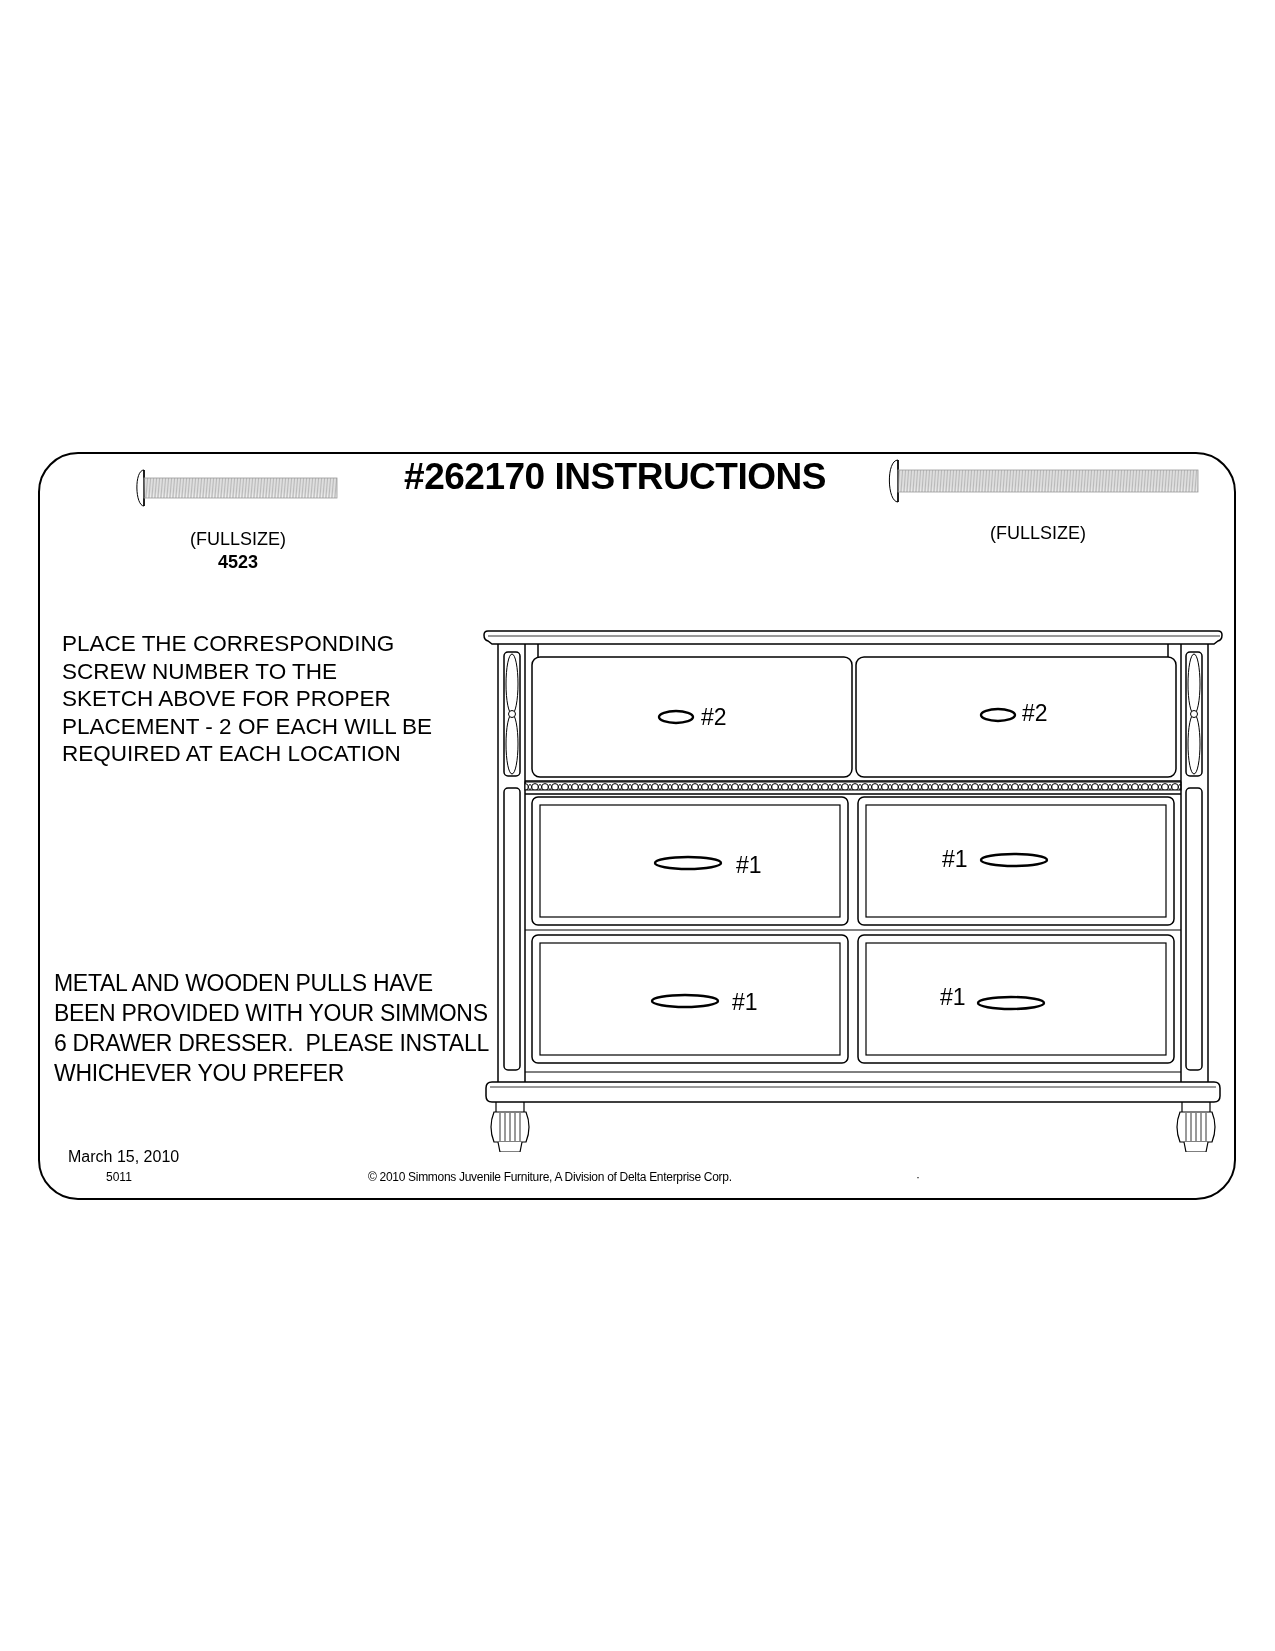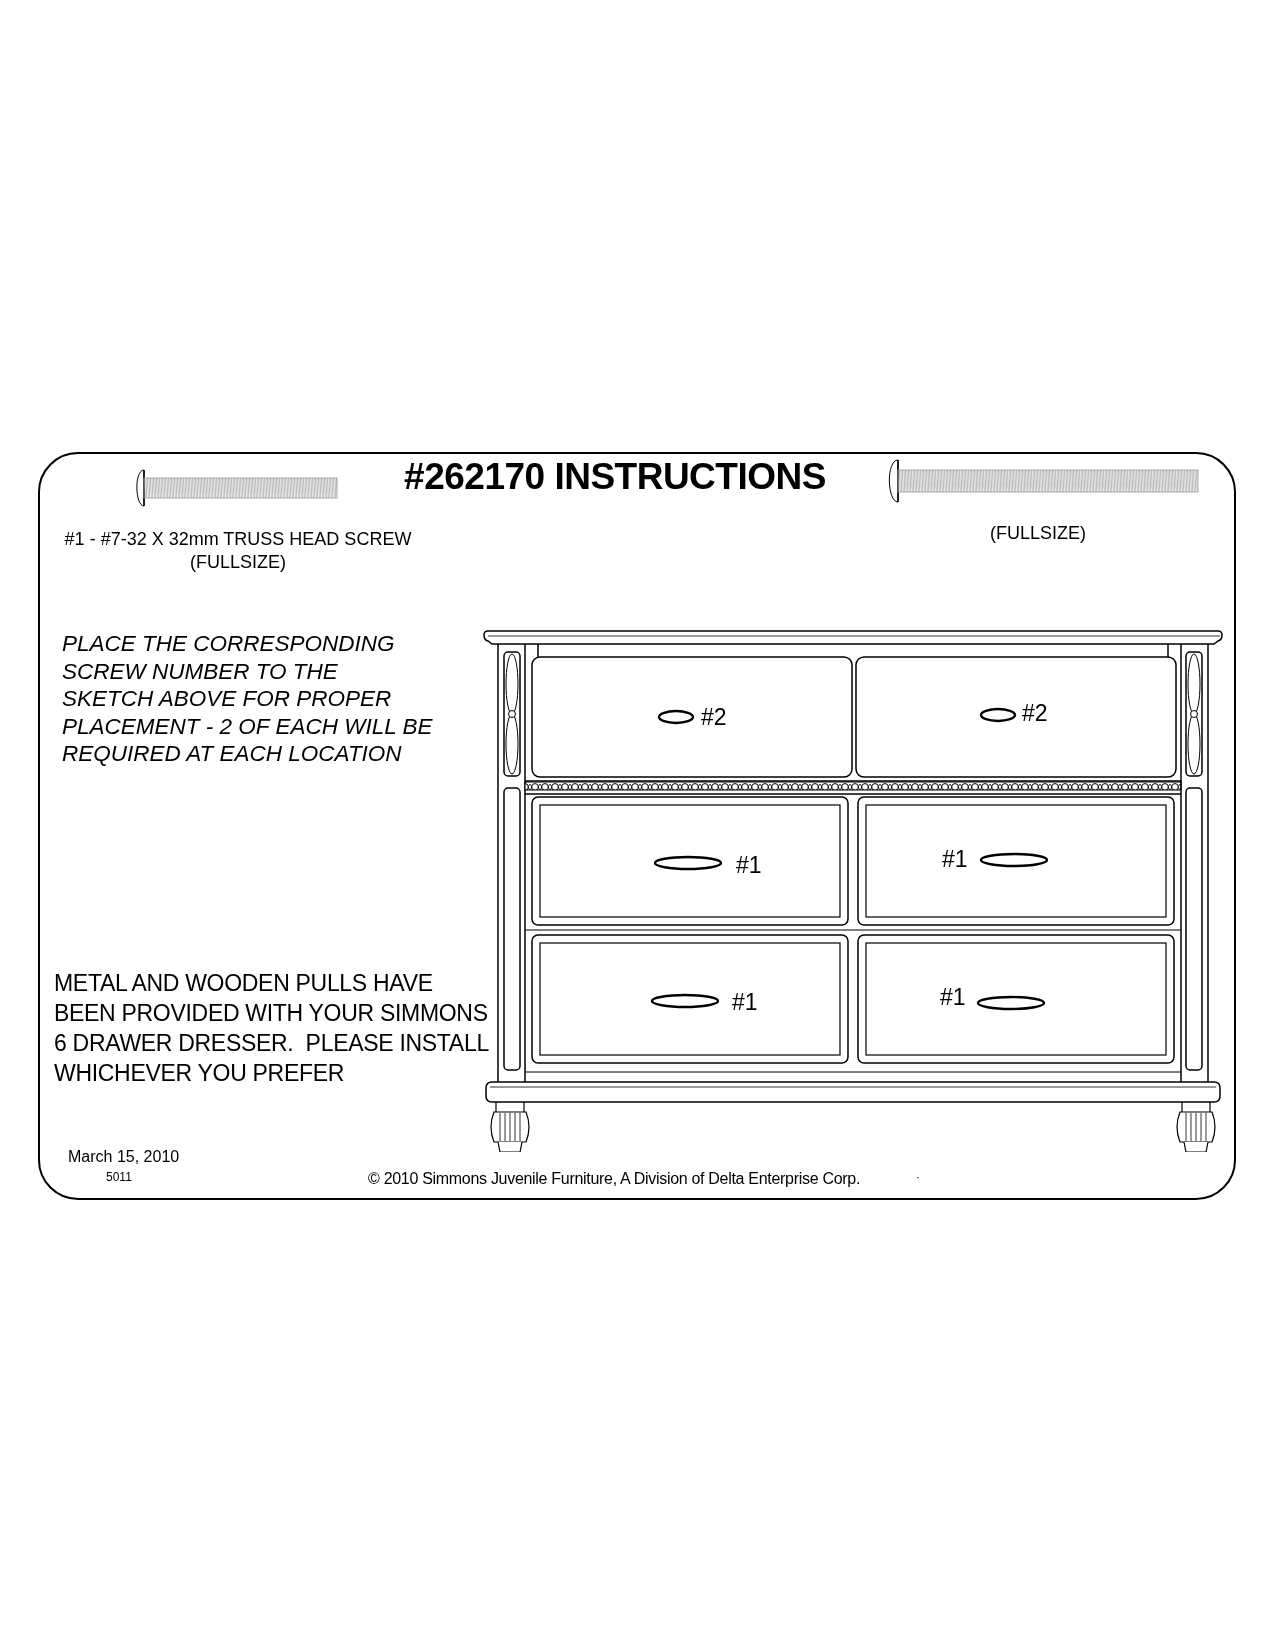"#1 - #7-32 X 32mm" div { html: <div>#1 - #7-32 X 32mm TRUSS HEAD SCREW</div> -> none }
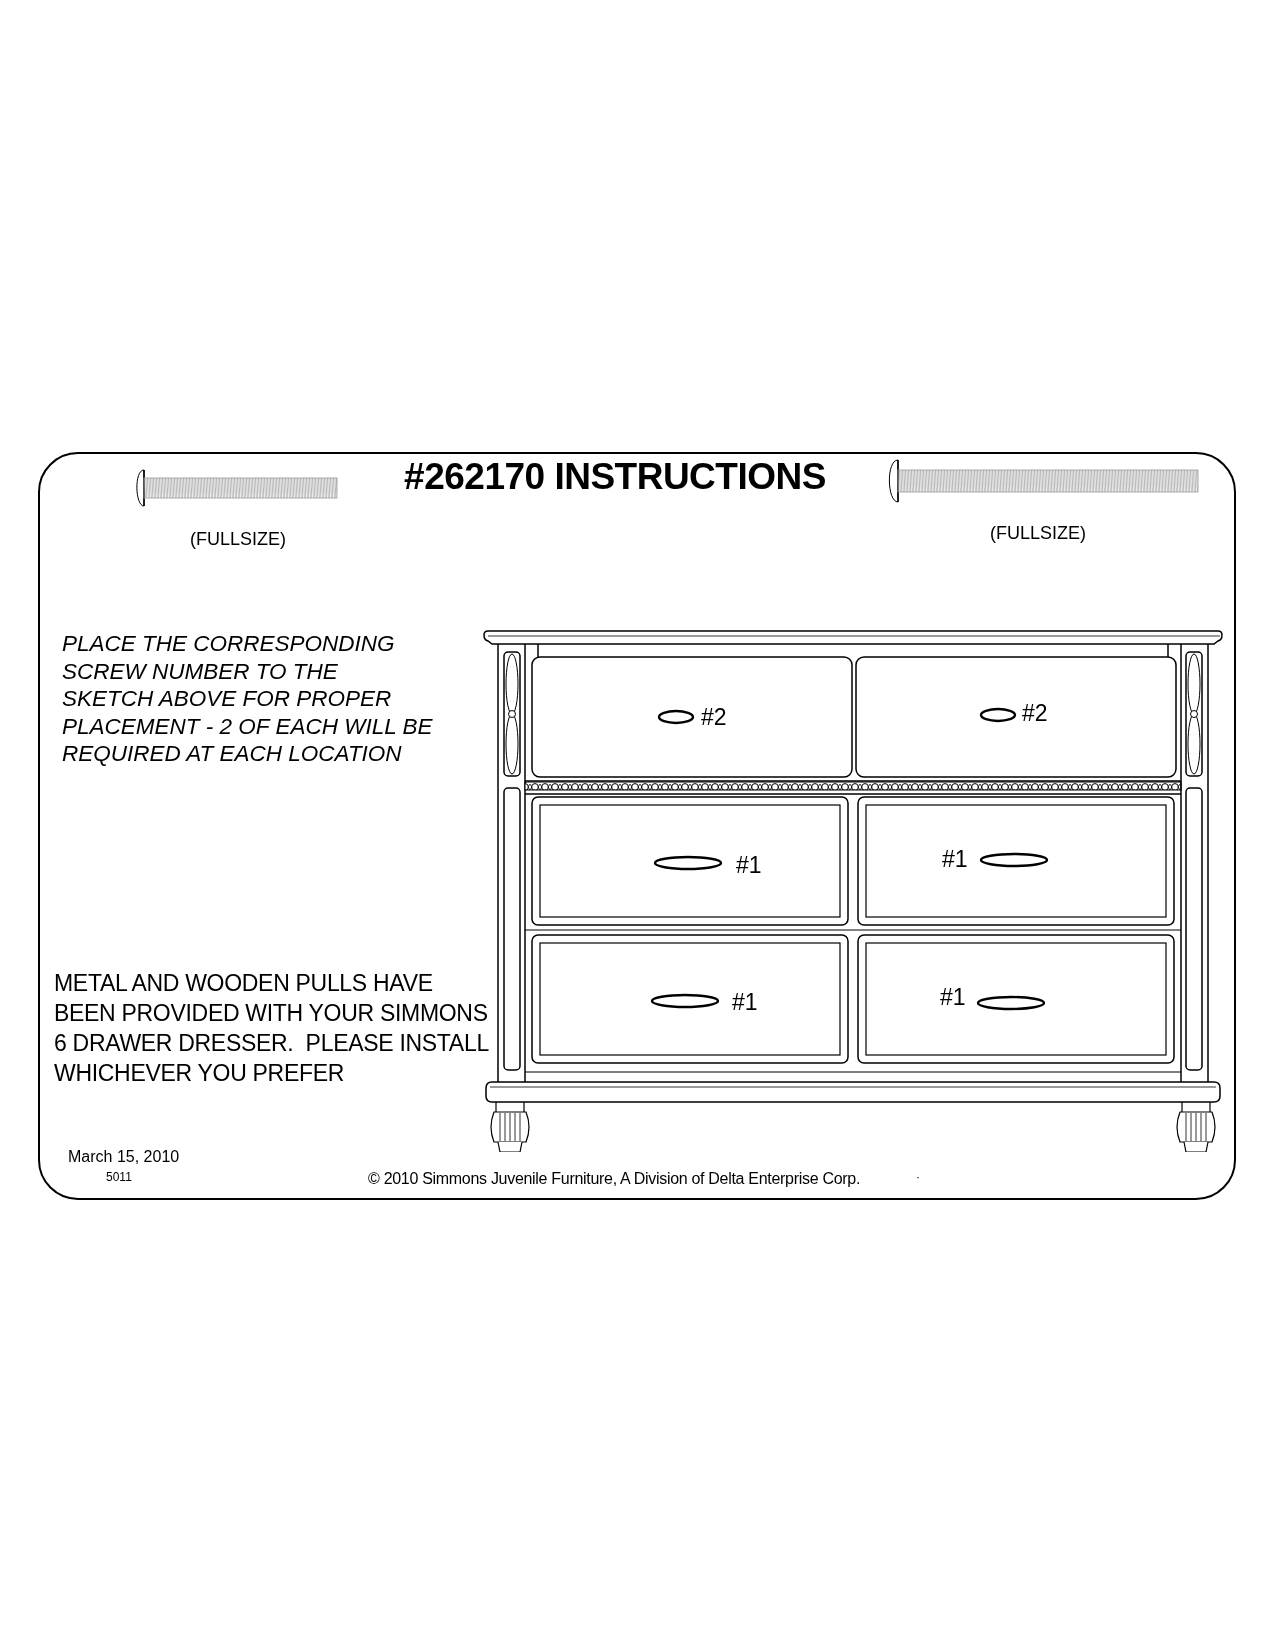"4523" div.code { html: none -> <div>4523</div> }
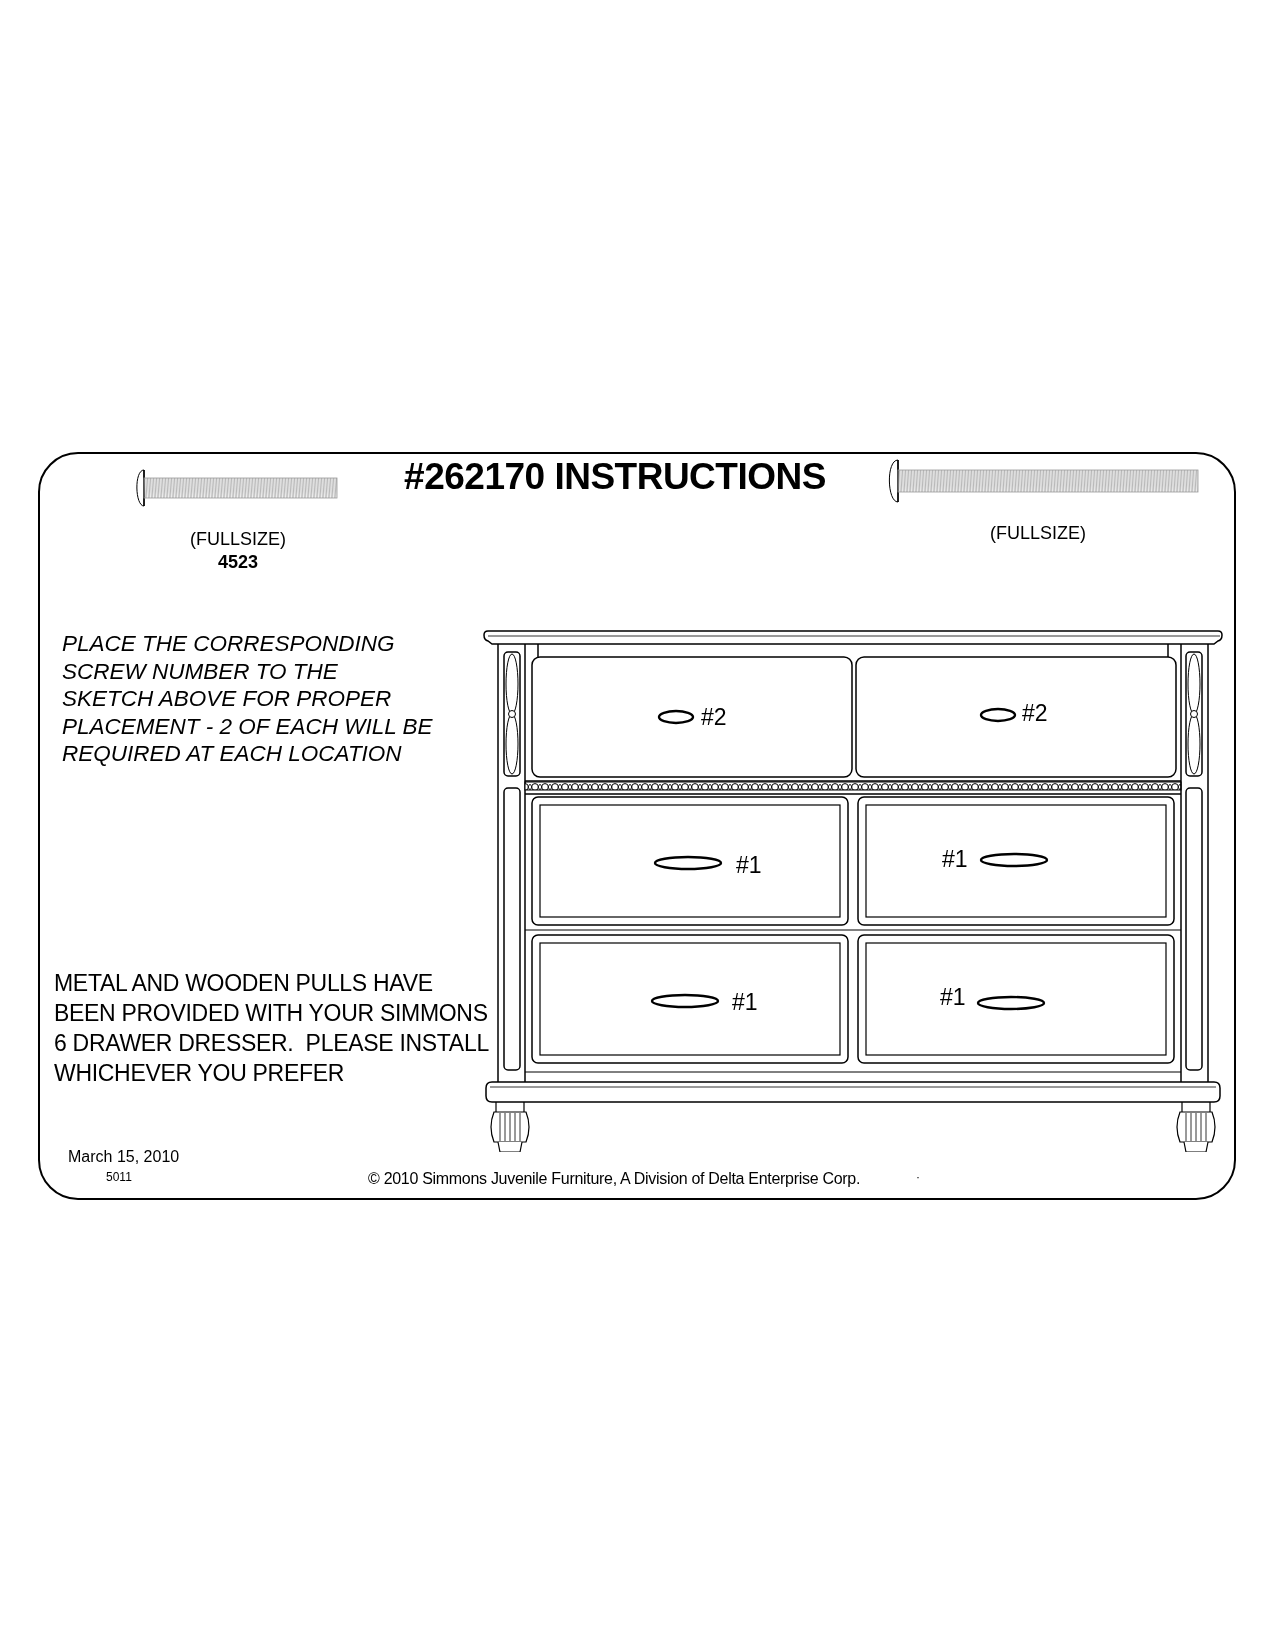"PLACE THE CORRESPONDING" .para1 { font-style: italic -> none }
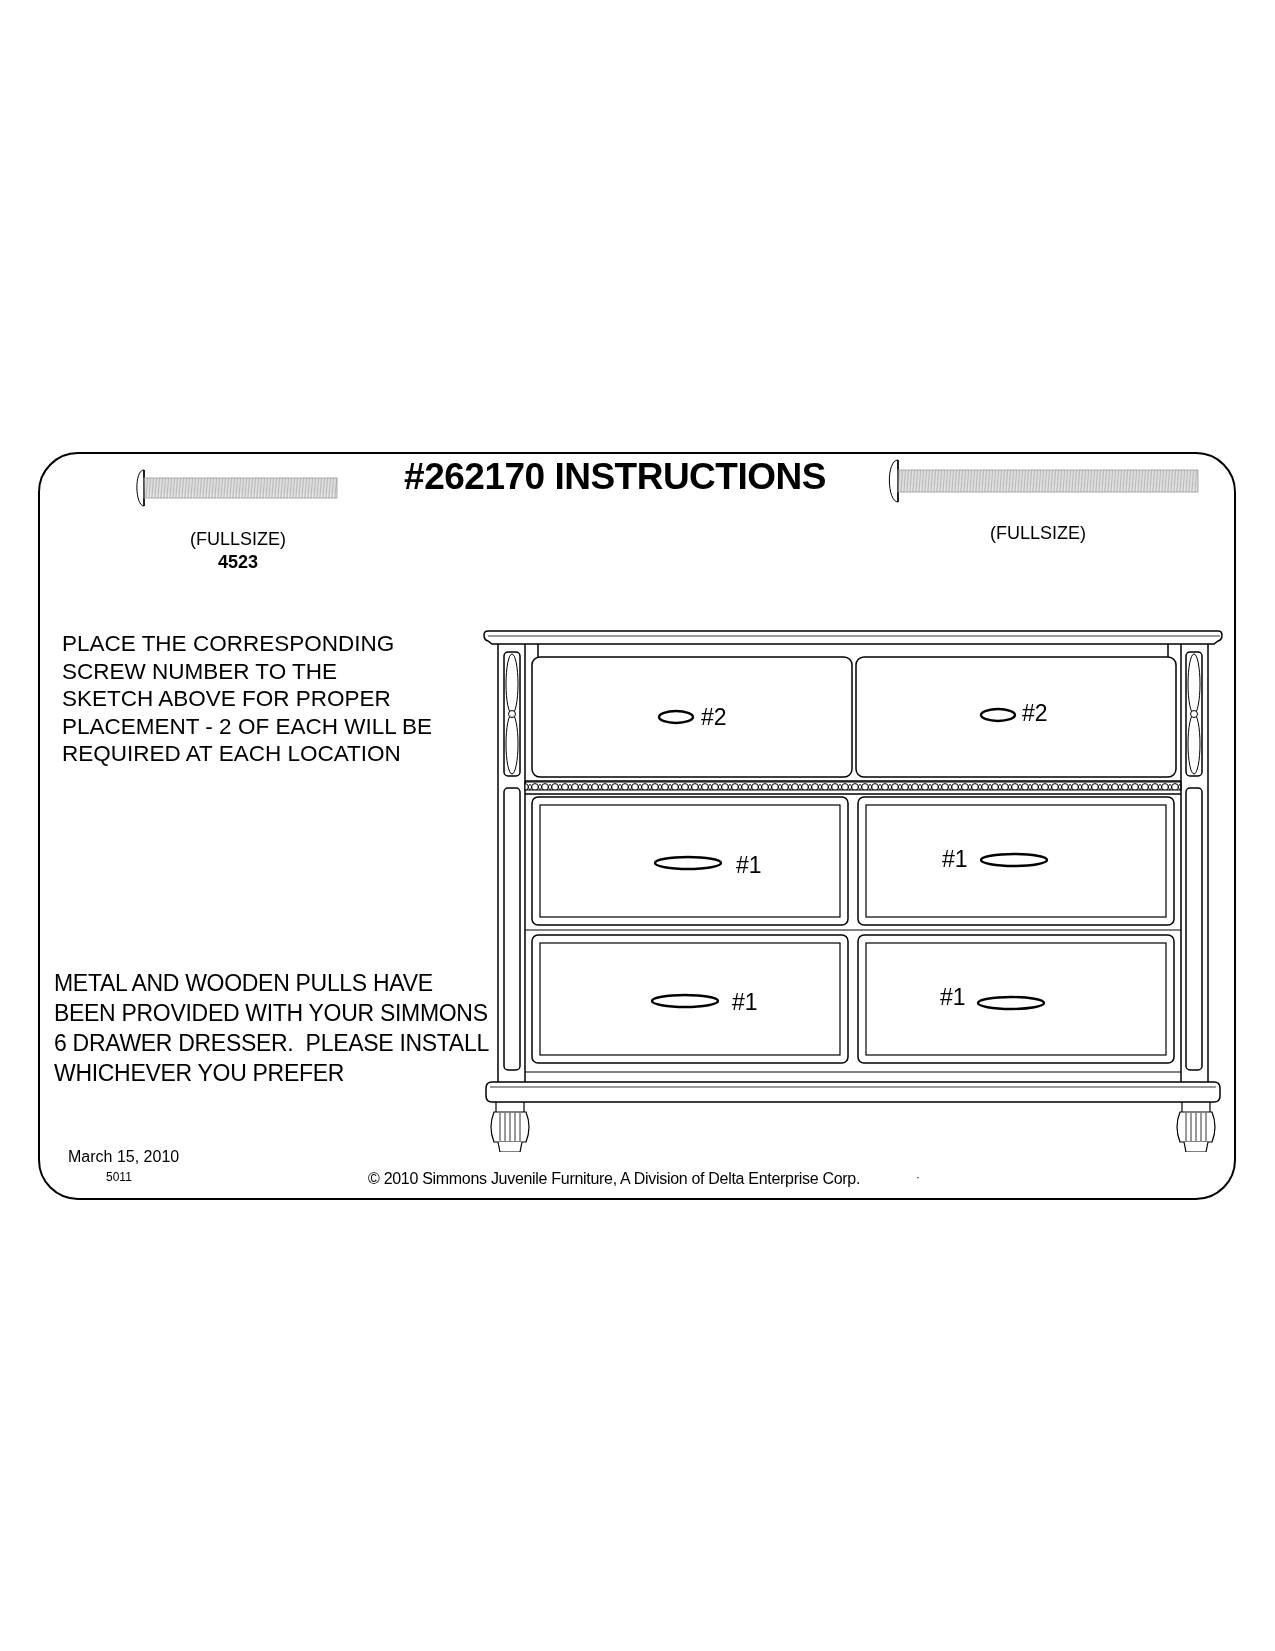"© 2010 Simmons Juvenile Furniture," .footer-copy { font-size: 16px -> 12px }
